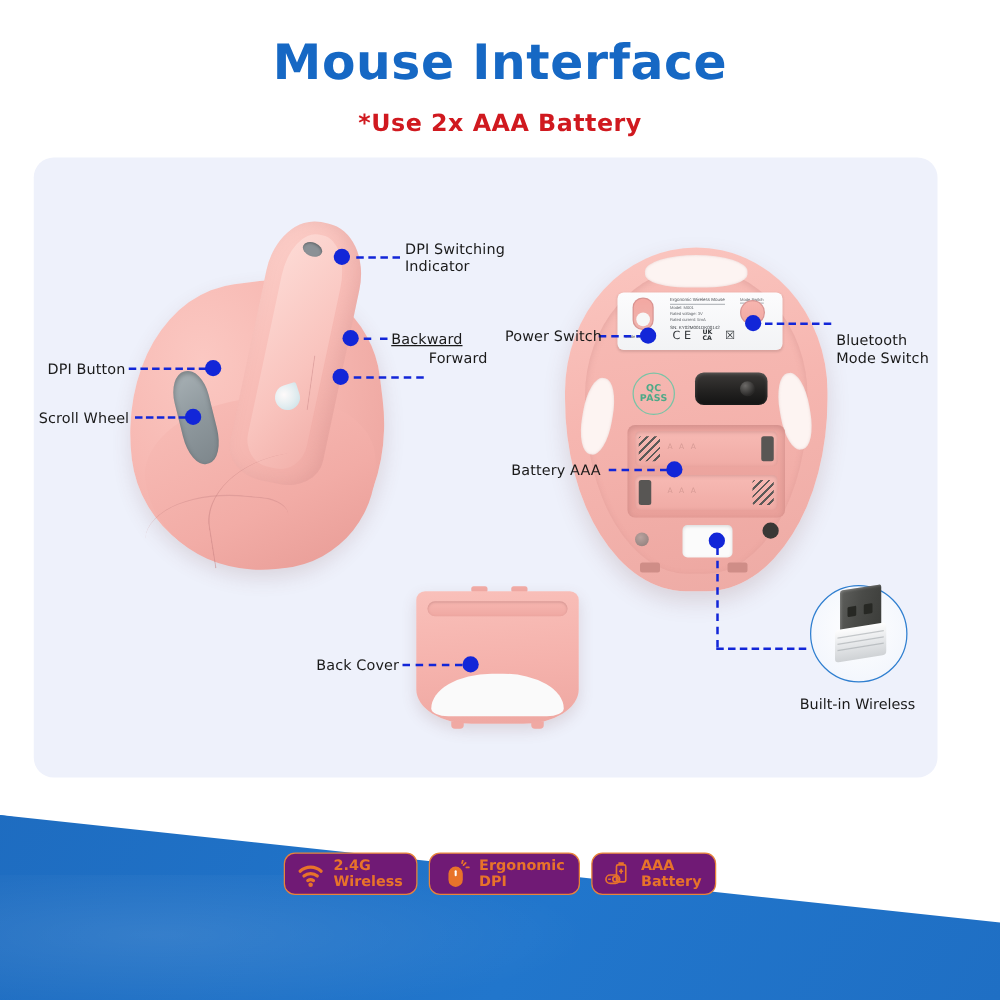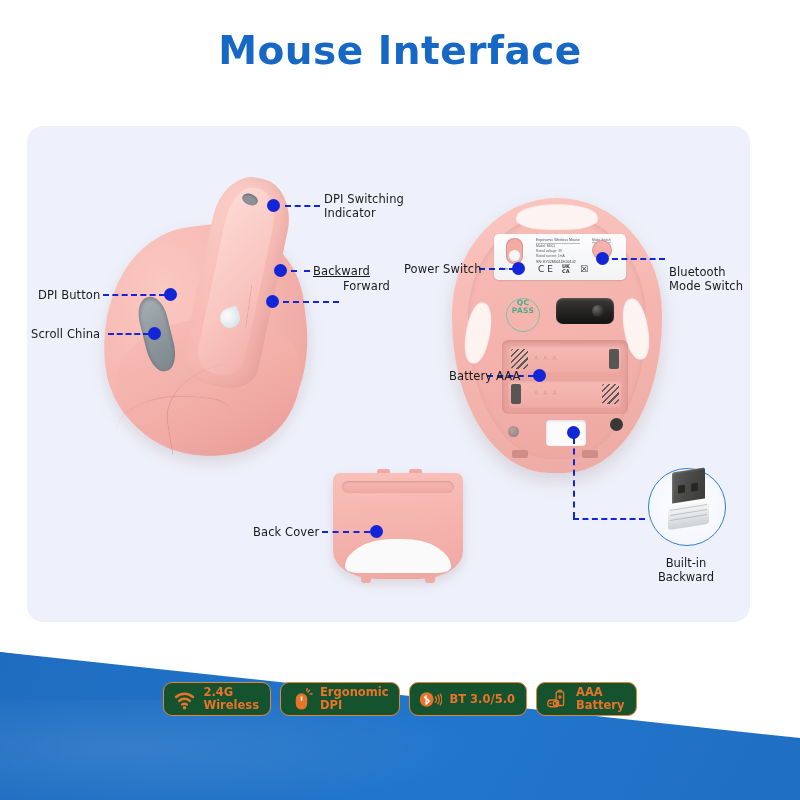"*Use 2x AAA Battery" div.subtitle { html: none -> <div>*Use 2x AAA Battery</div> }
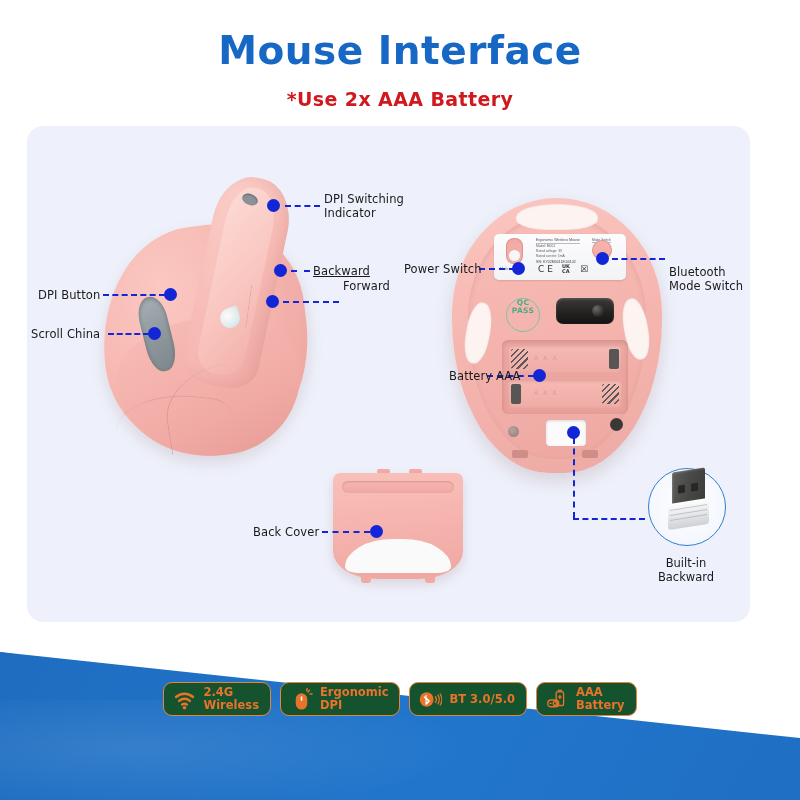"QC" .bm-qc { justify-content: flex-start -> center }
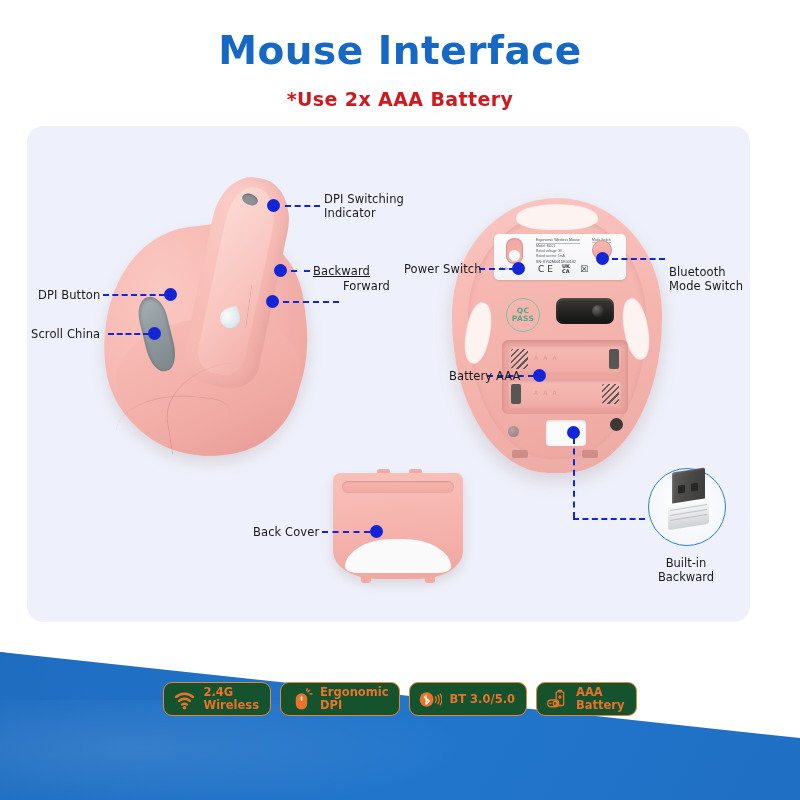"Scroll China" div.lbl { text: China -> Wheel }
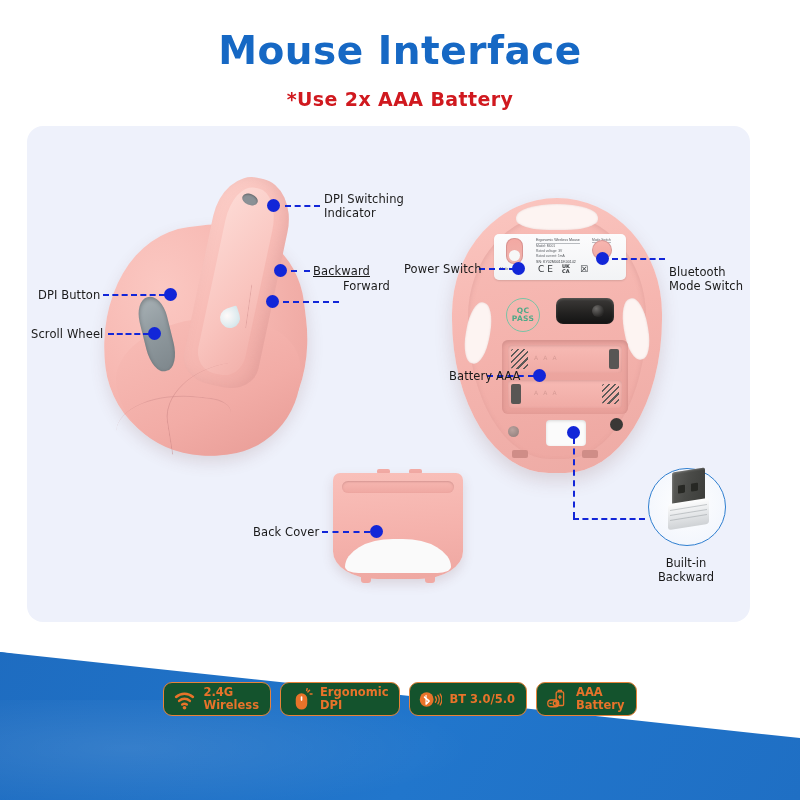"Battery AAA" div.lbl { margin-left: 40px -> none }
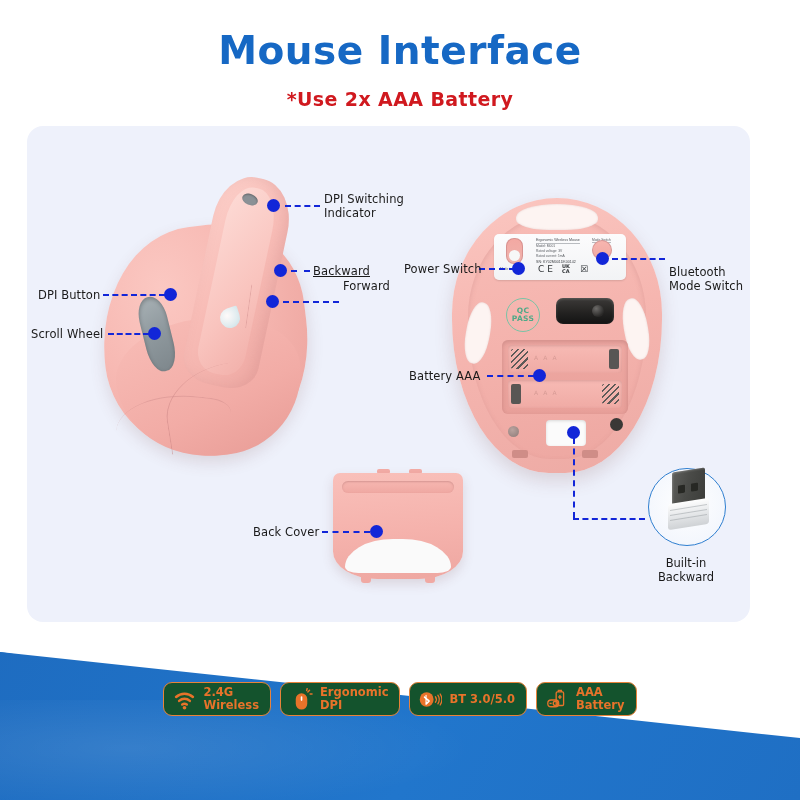"Built-in Backward" div.recv-cap { text: Backward -> Wireless }
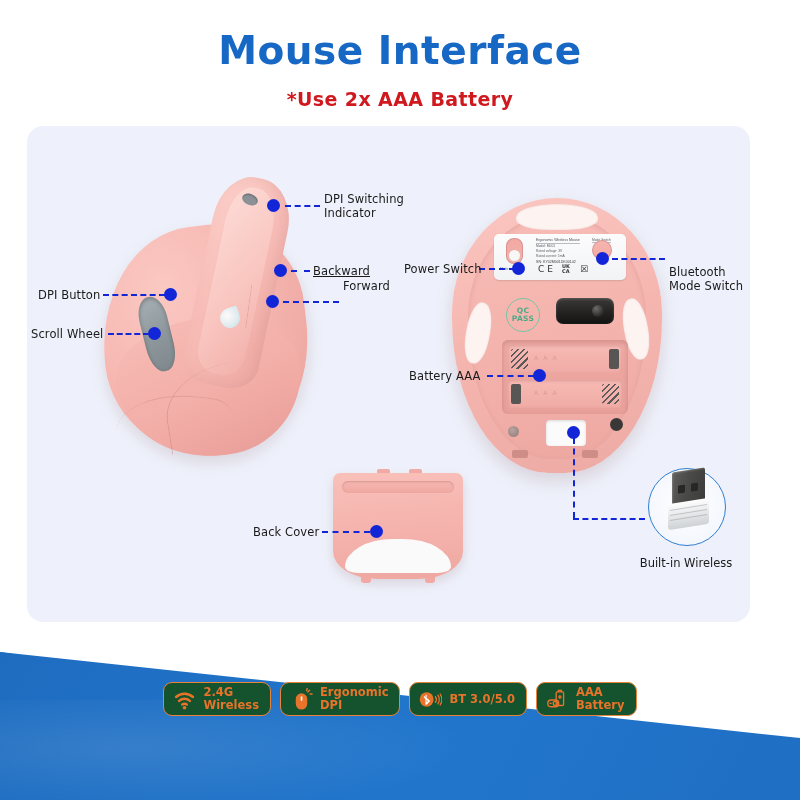"2.4G" .badge { background: #14532d -> #701a75 }
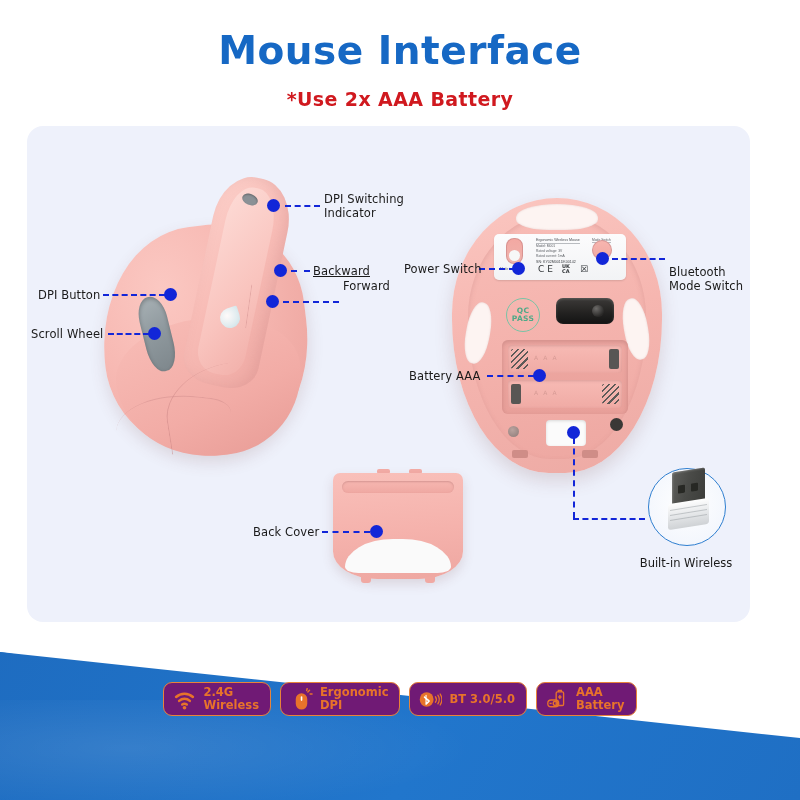"BT 3.0/5.0" div.badge { html: <div> <svg> <rect></rect> <path></path> <path></path> <g> <path></path> <path></path> <path></path> </g> </svg> <span>BT 3.0/5.0</span> </div> -> none }
